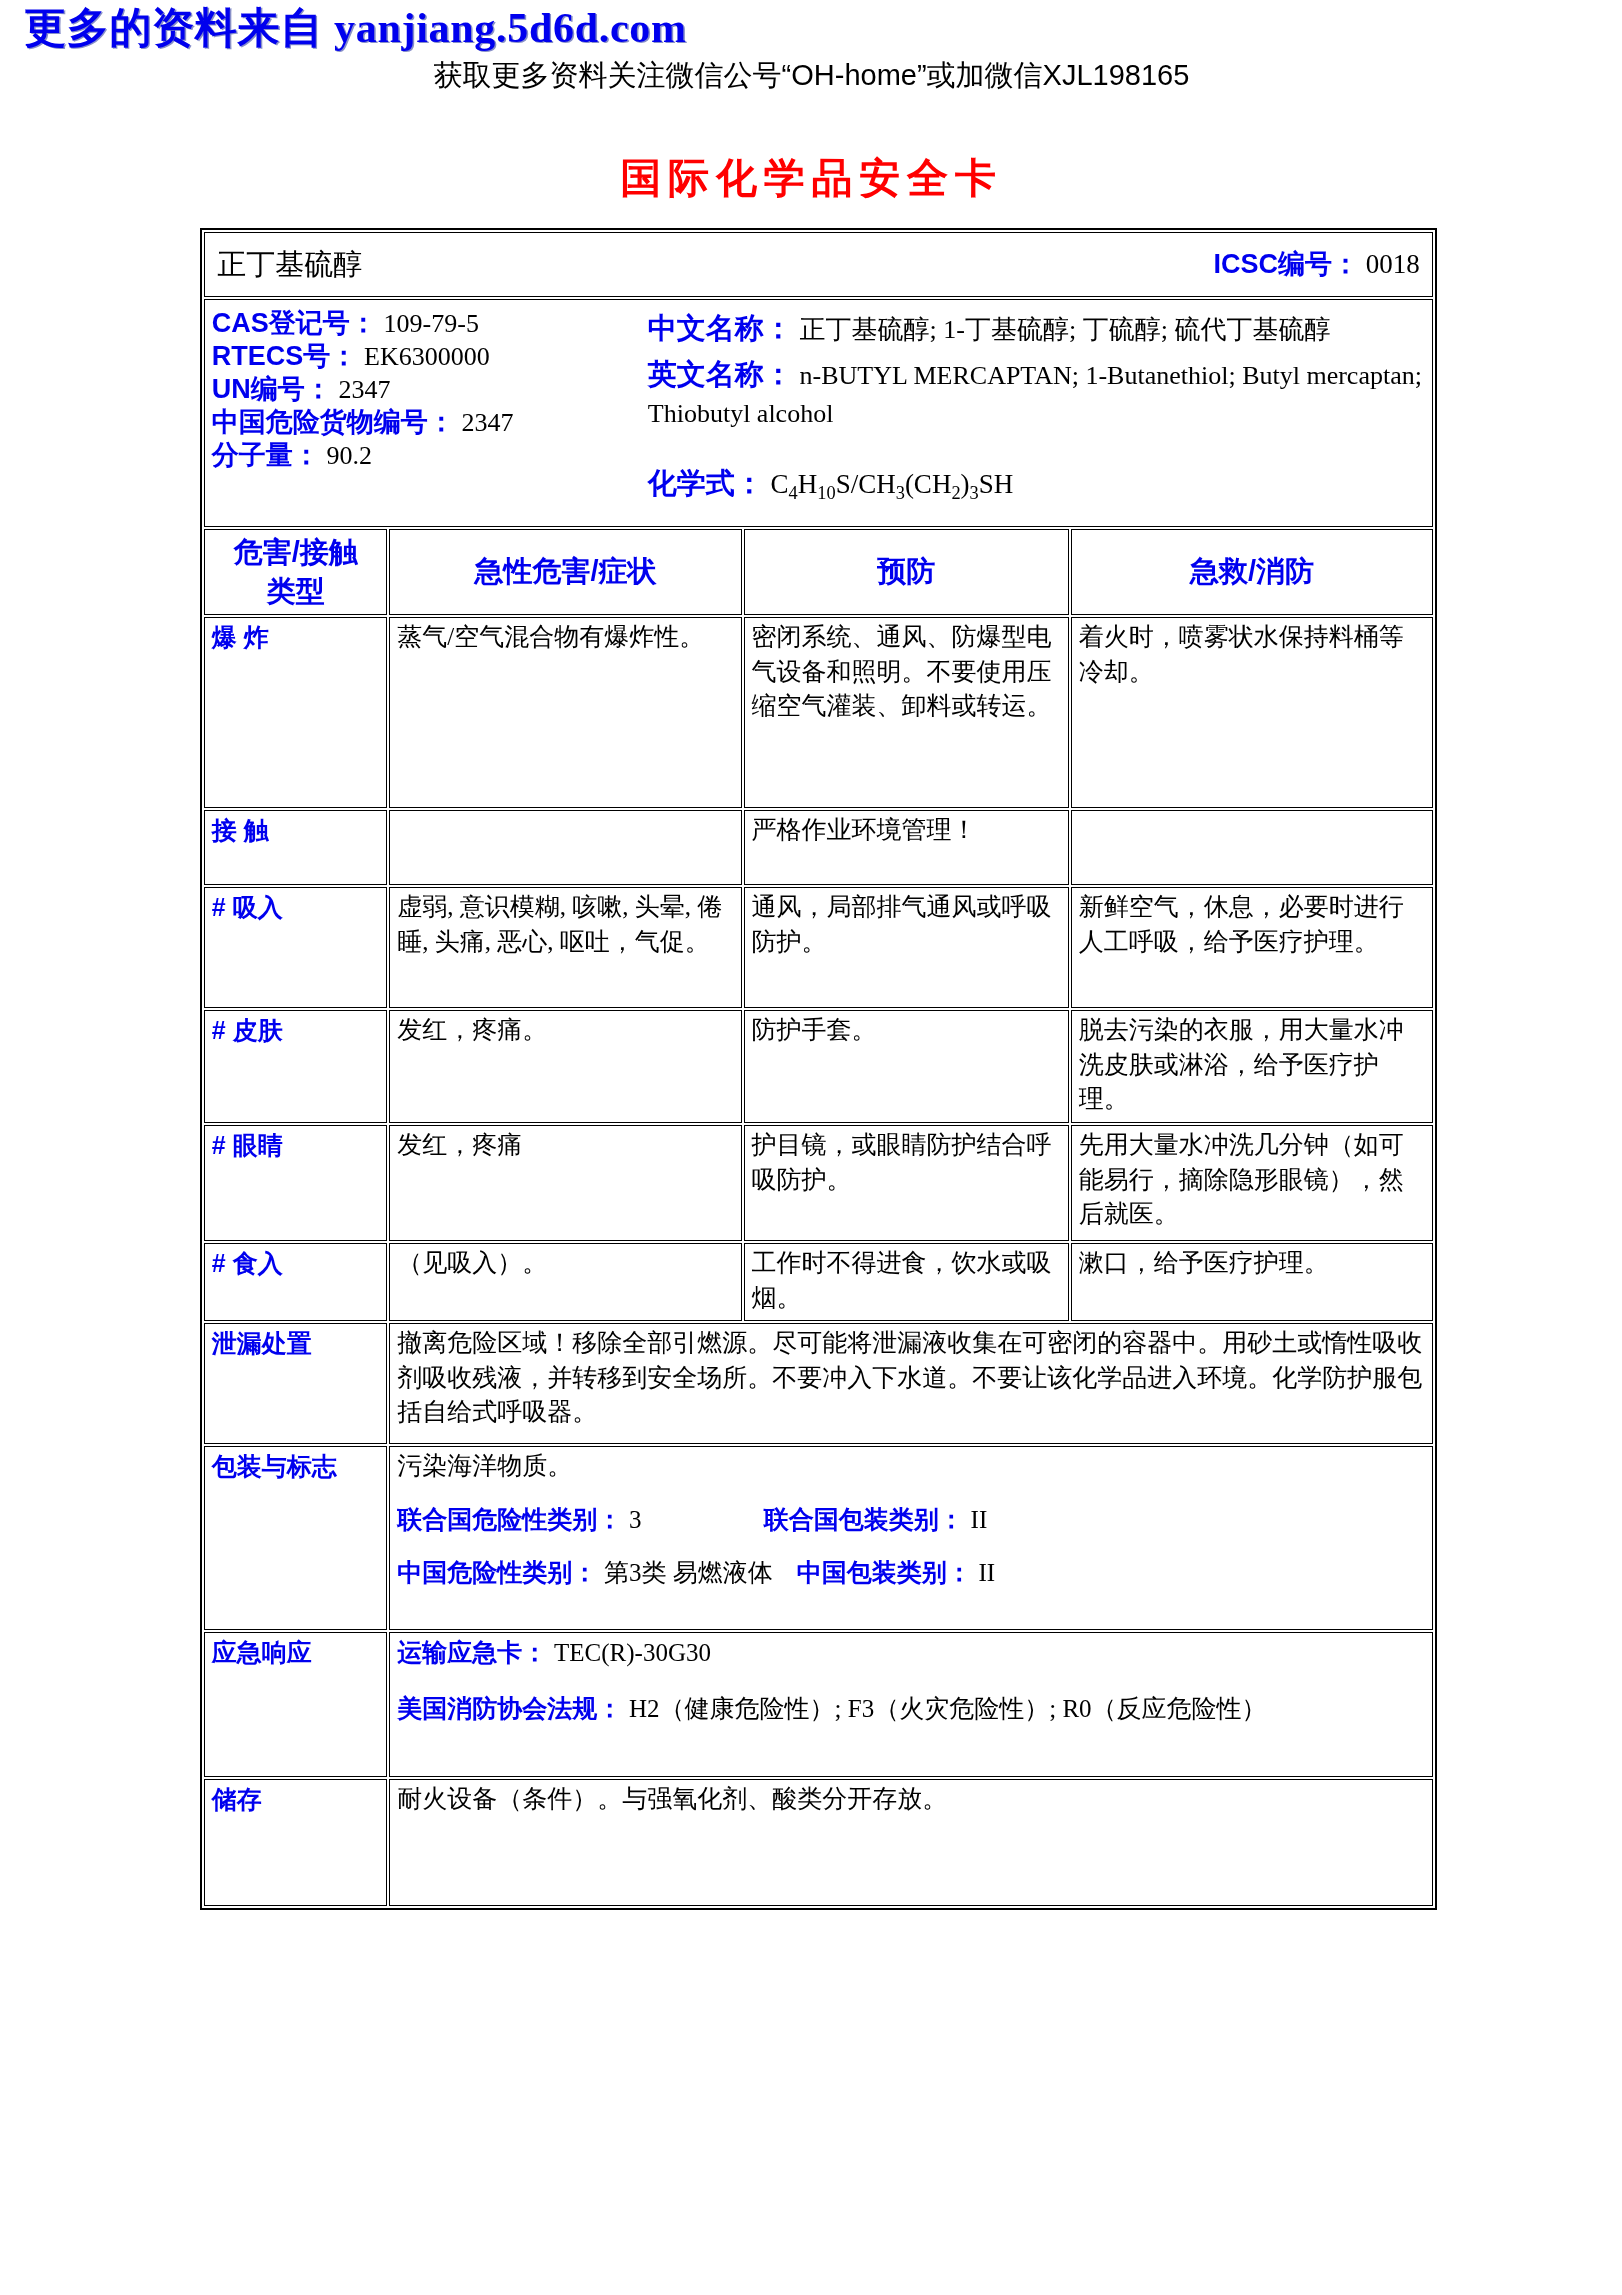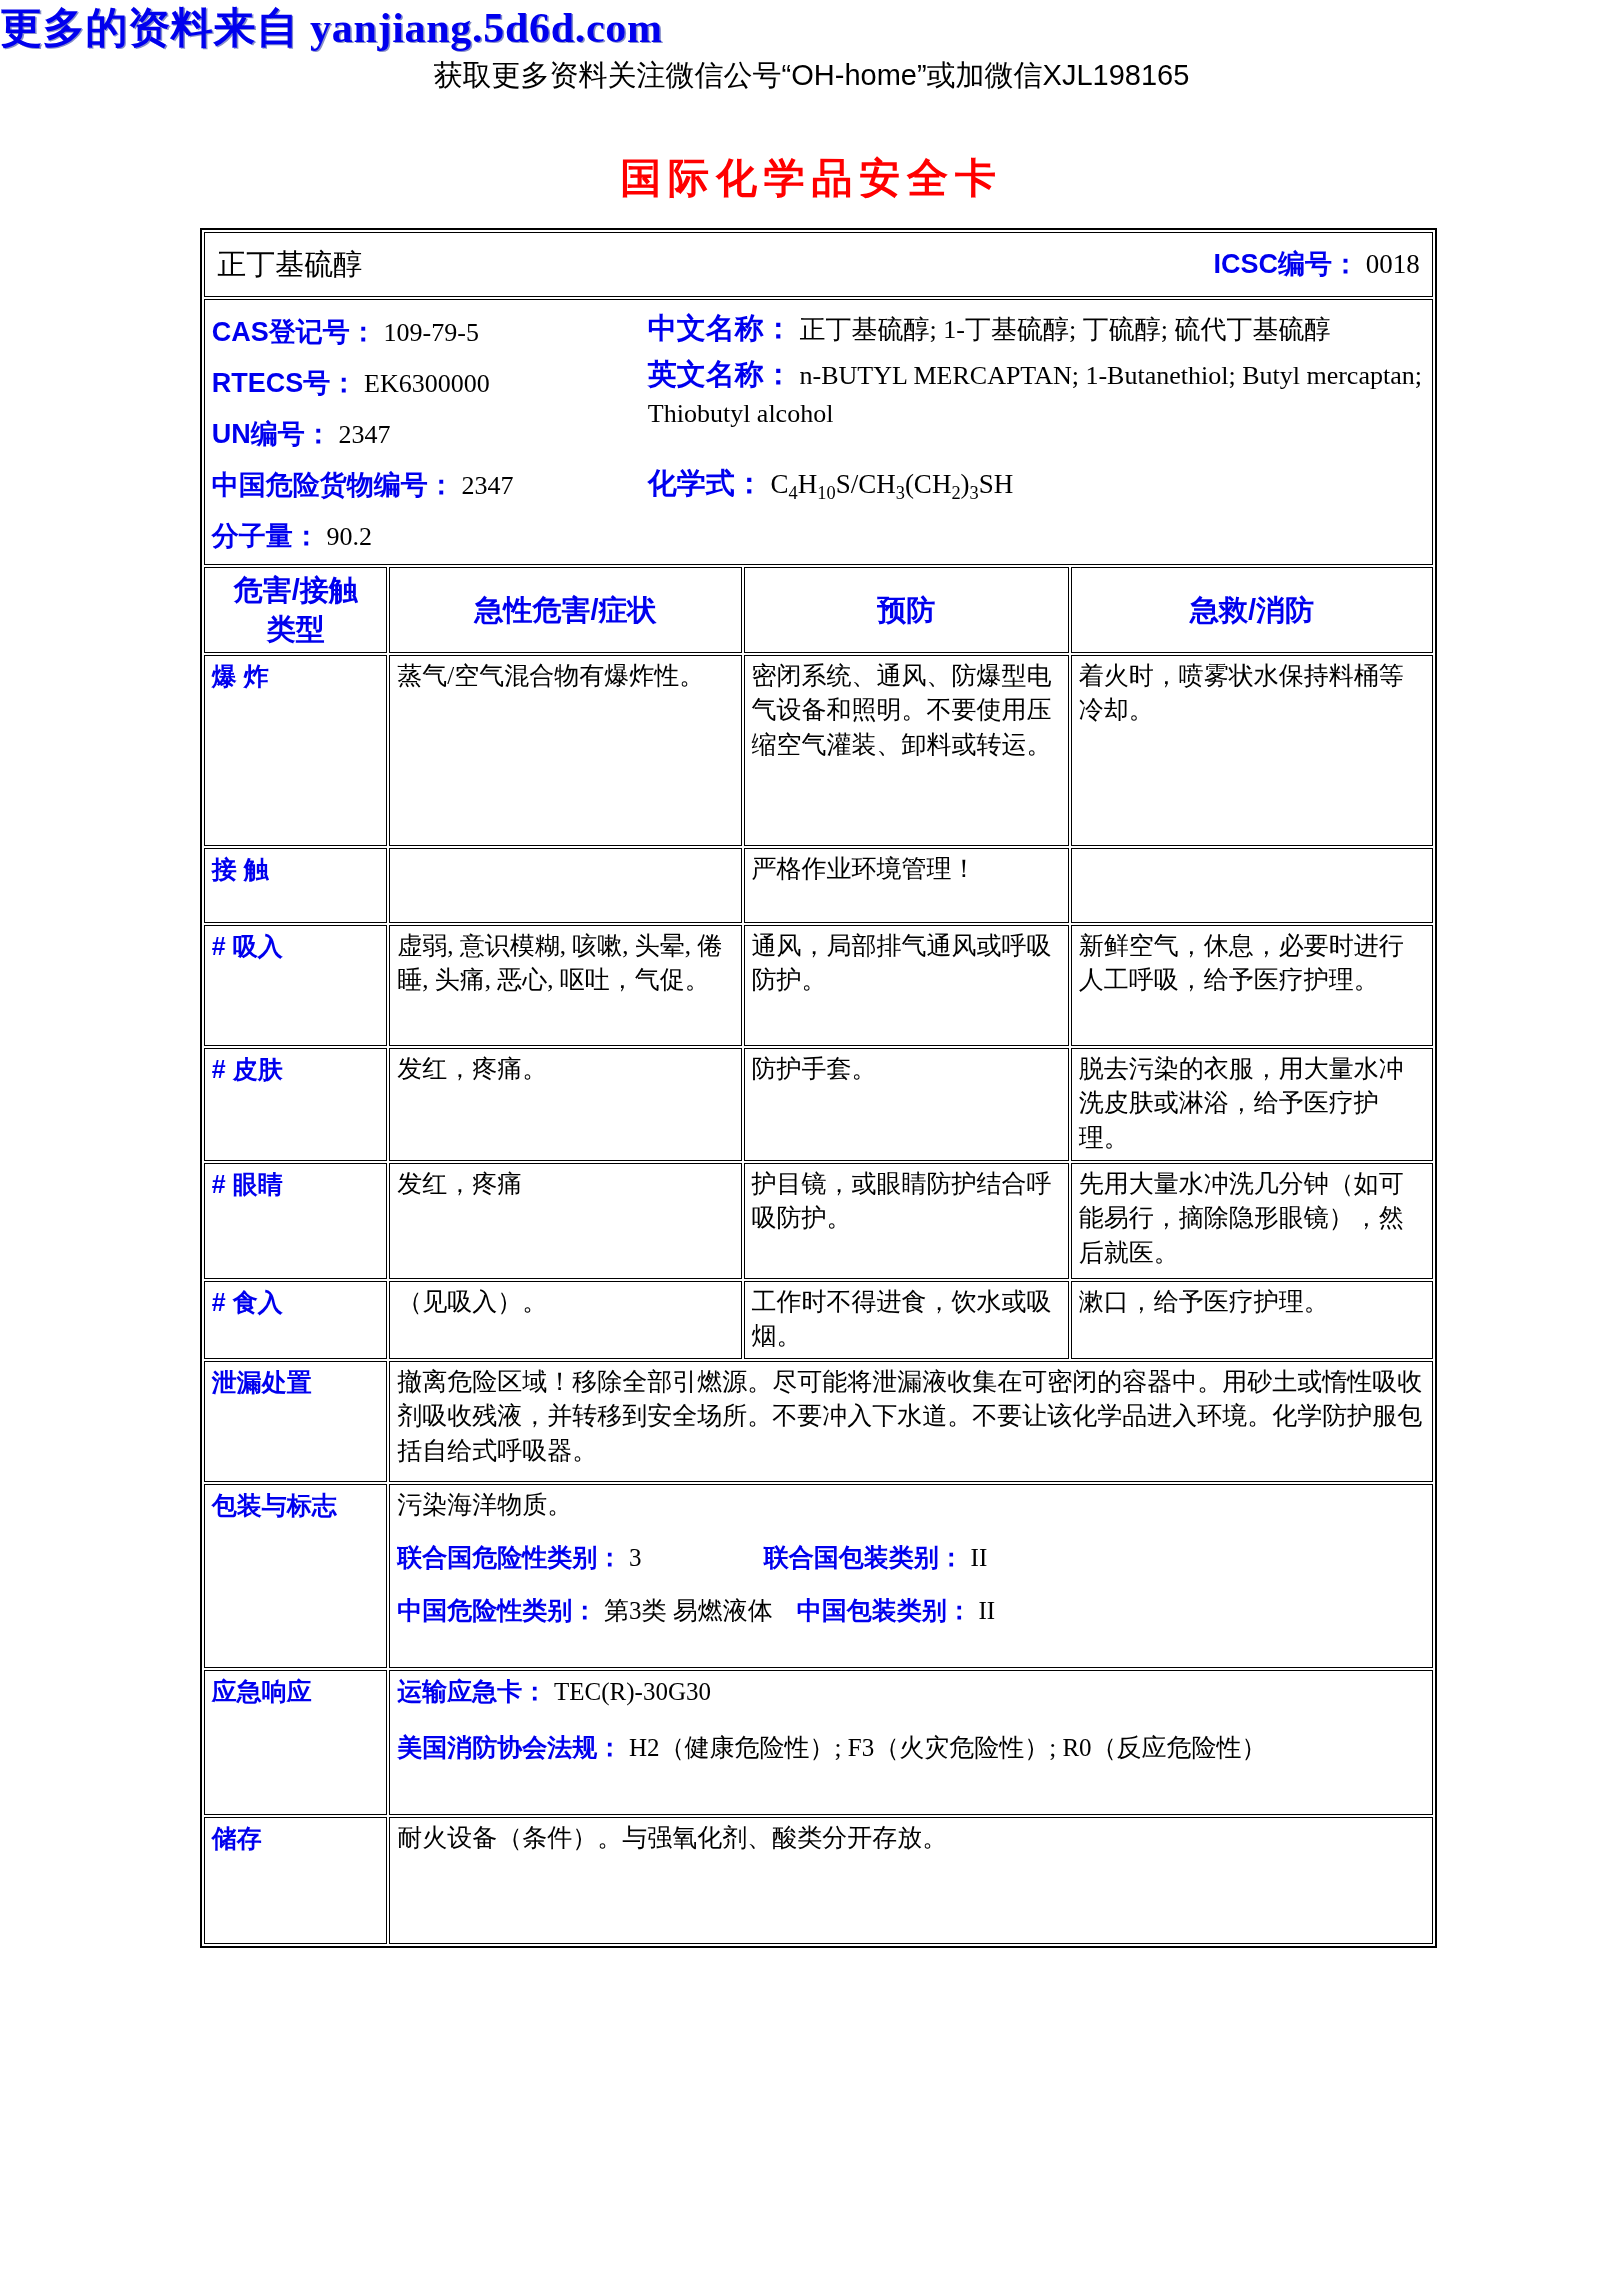"更多的资料来自 yanjiang.5d6d.com" .banner { left: 0 -> 24px }
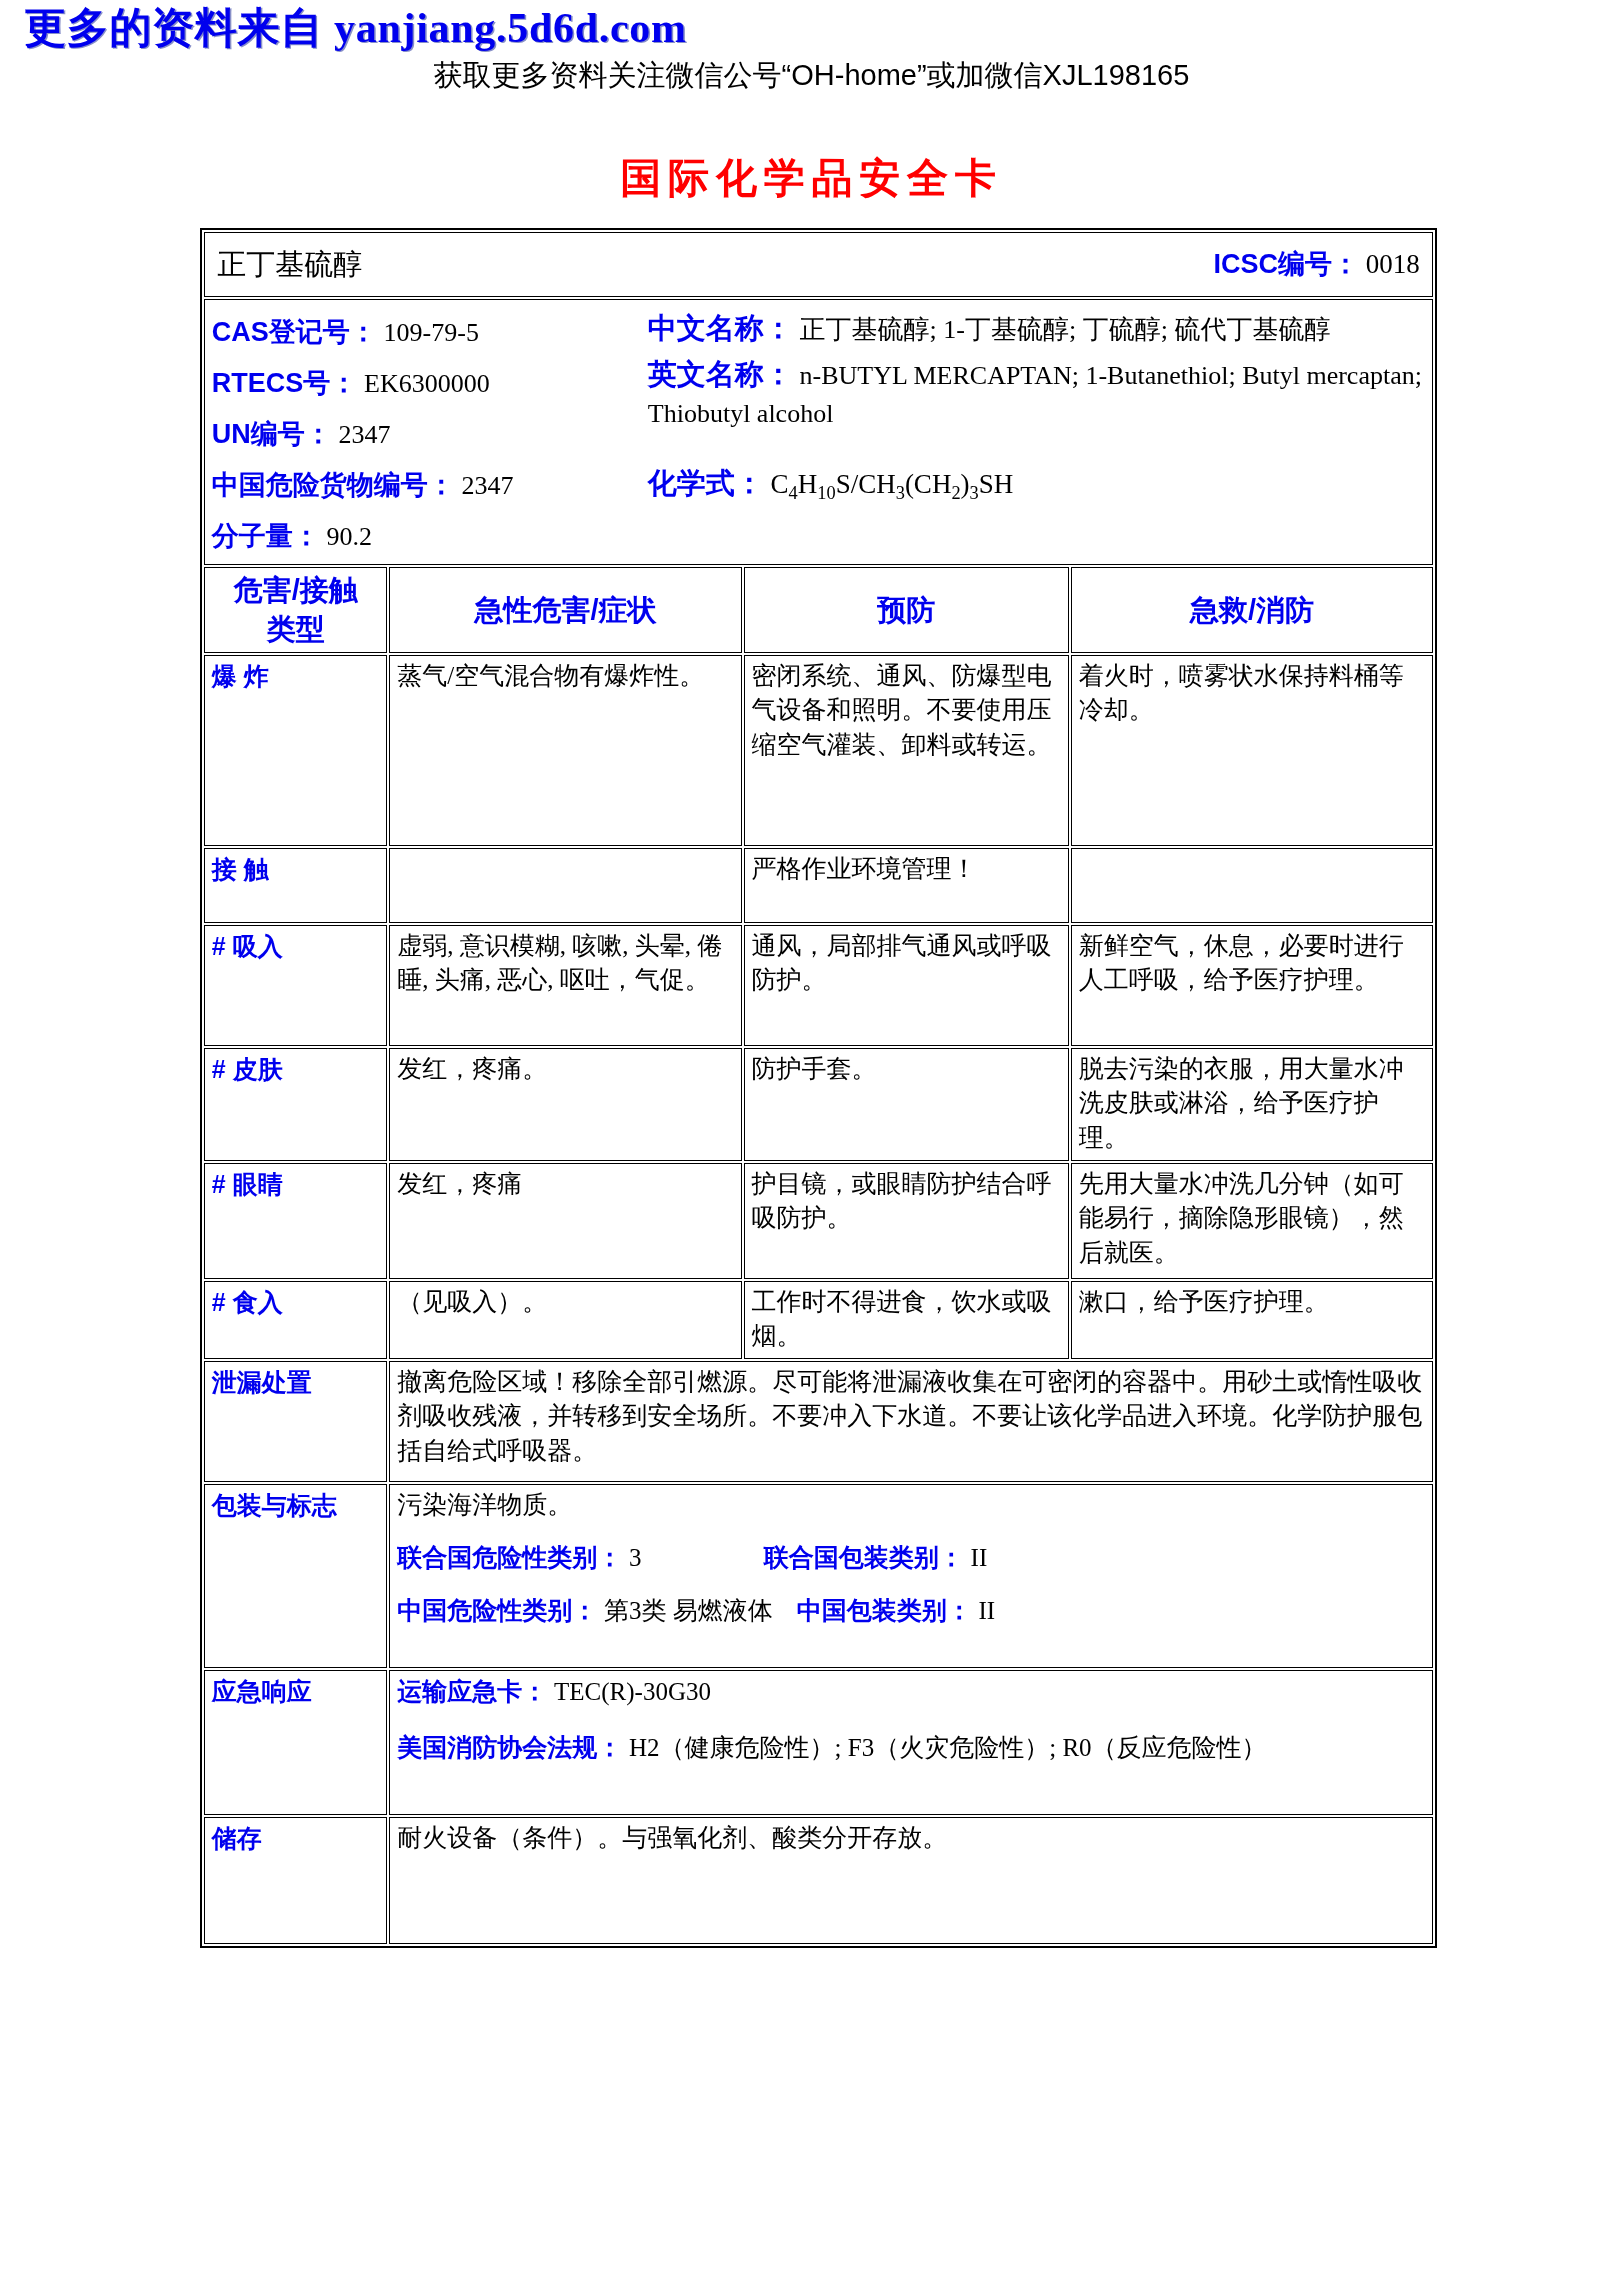"CAS登记号： 109-79-5" .id-line { line-height: 50px -> 32px }
